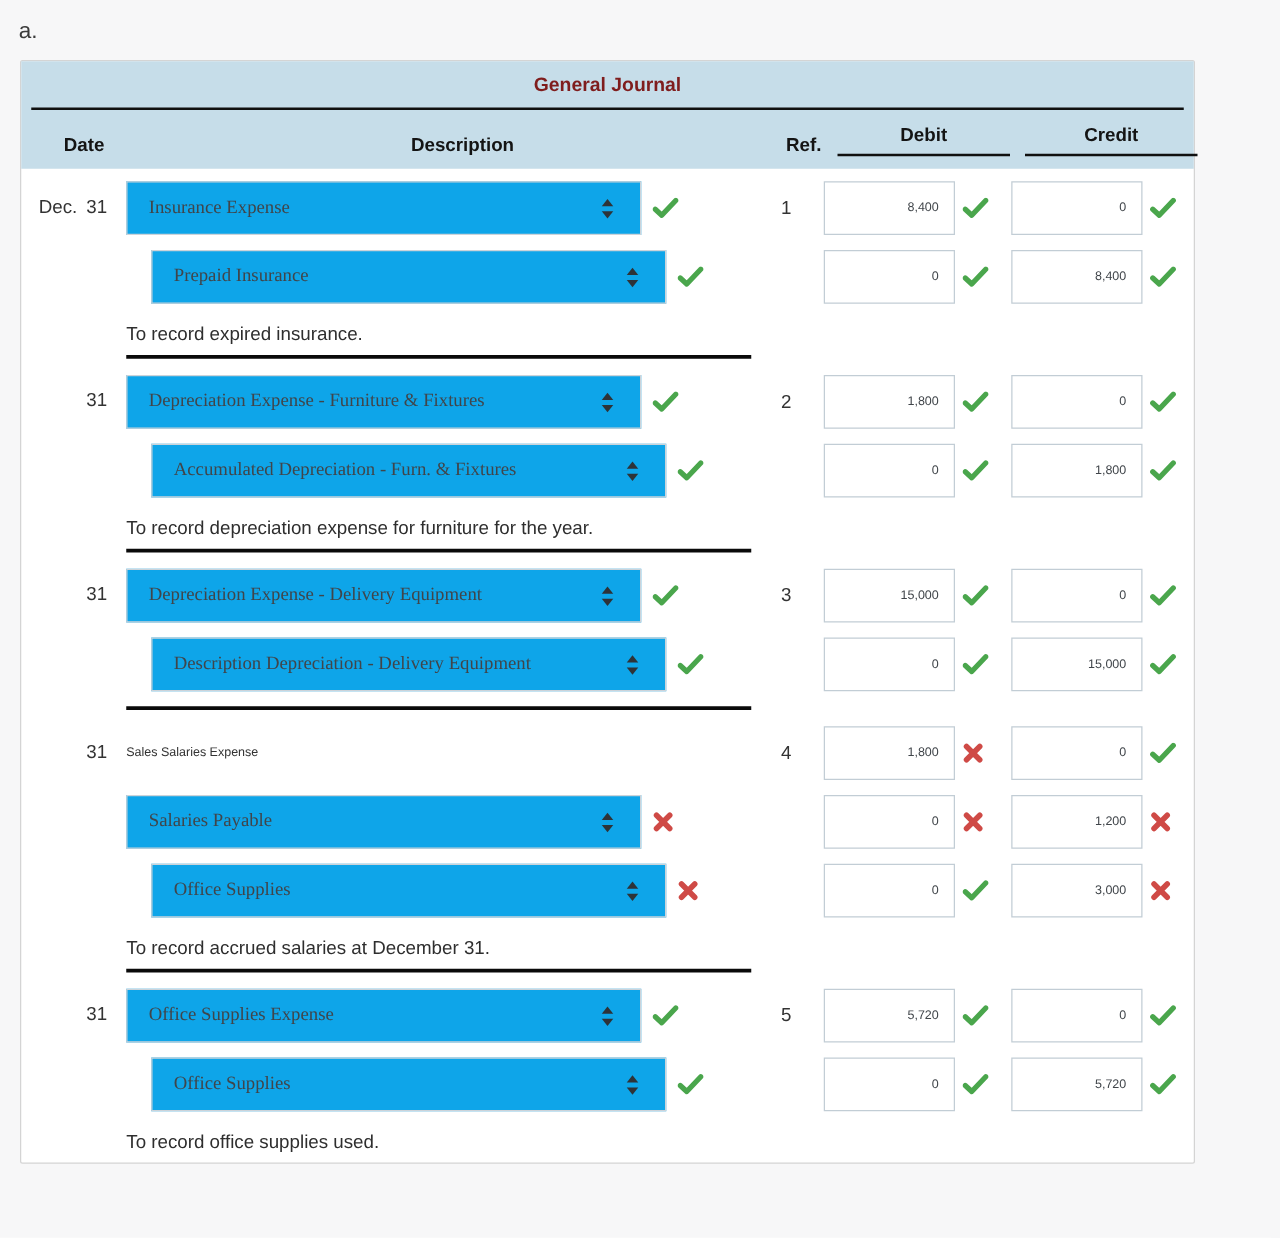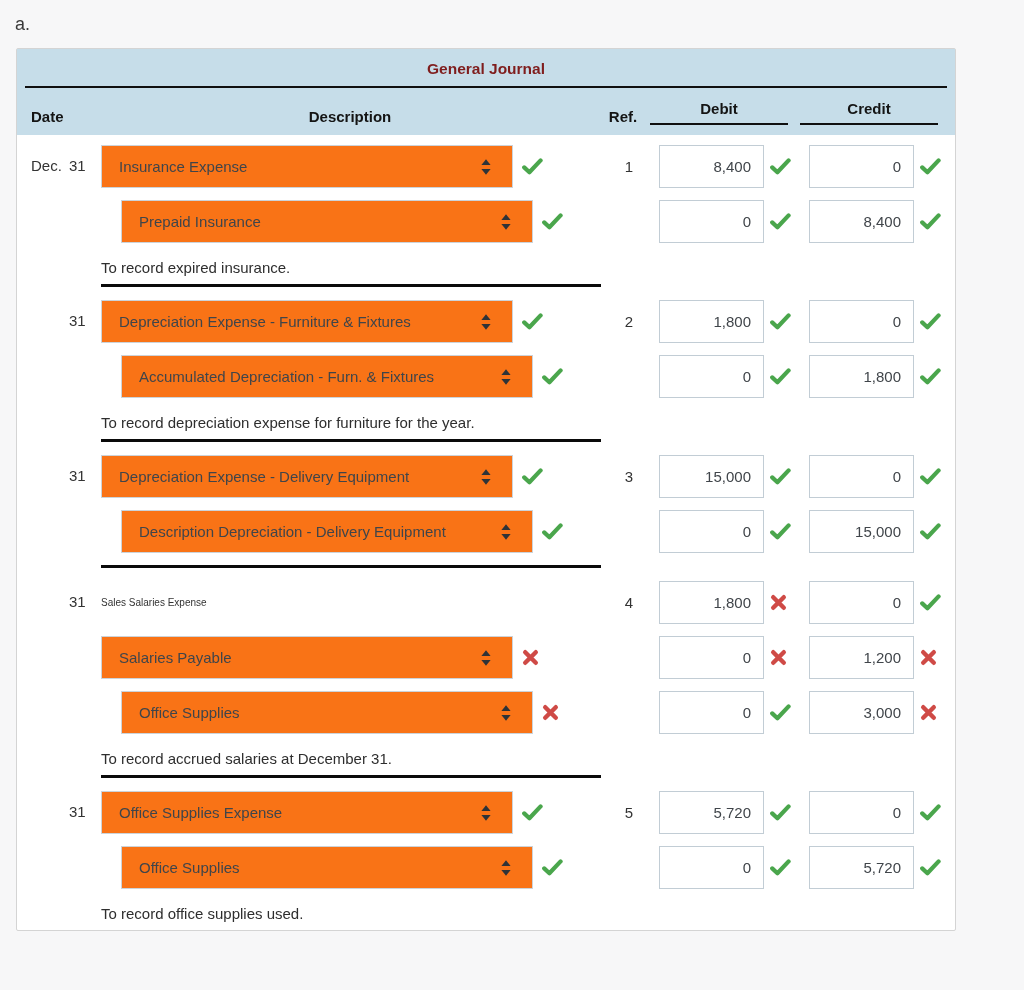"Date" .col-headers { padding: 12px 0 10px 8px -> 12px 0 10px 28px }
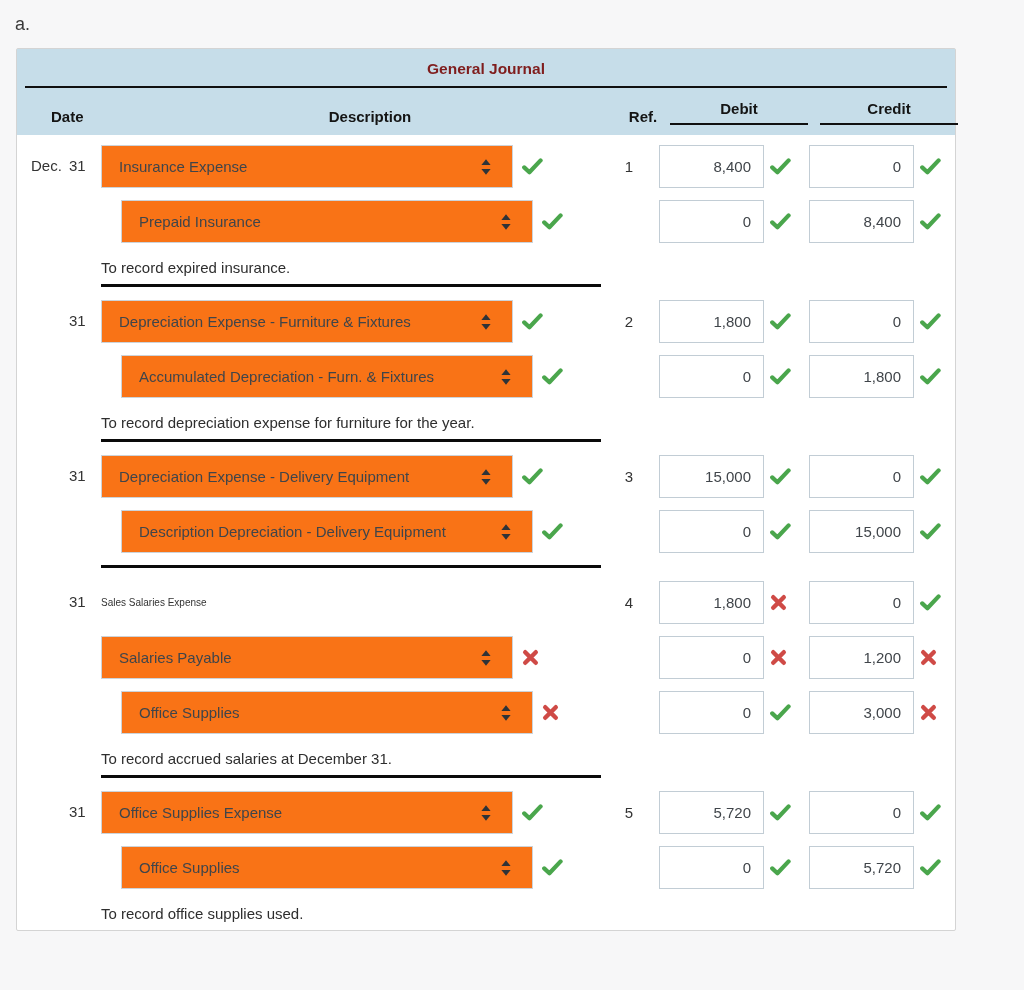"Insurance Expense" .select { background: #f97316 -> #0ea5e9; font-family: none -> Liberation Serif, serif }
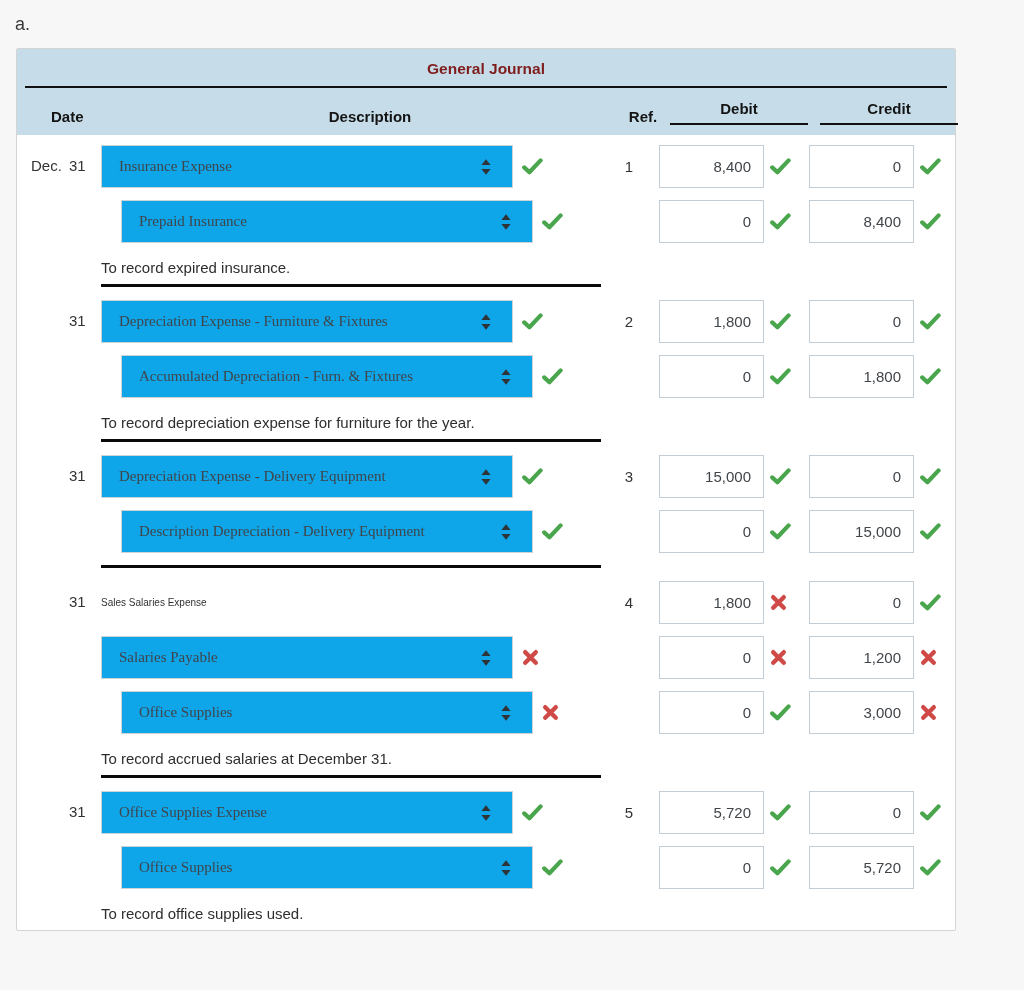"8,400" .amount-box { font-size: 15px -> 10px }
